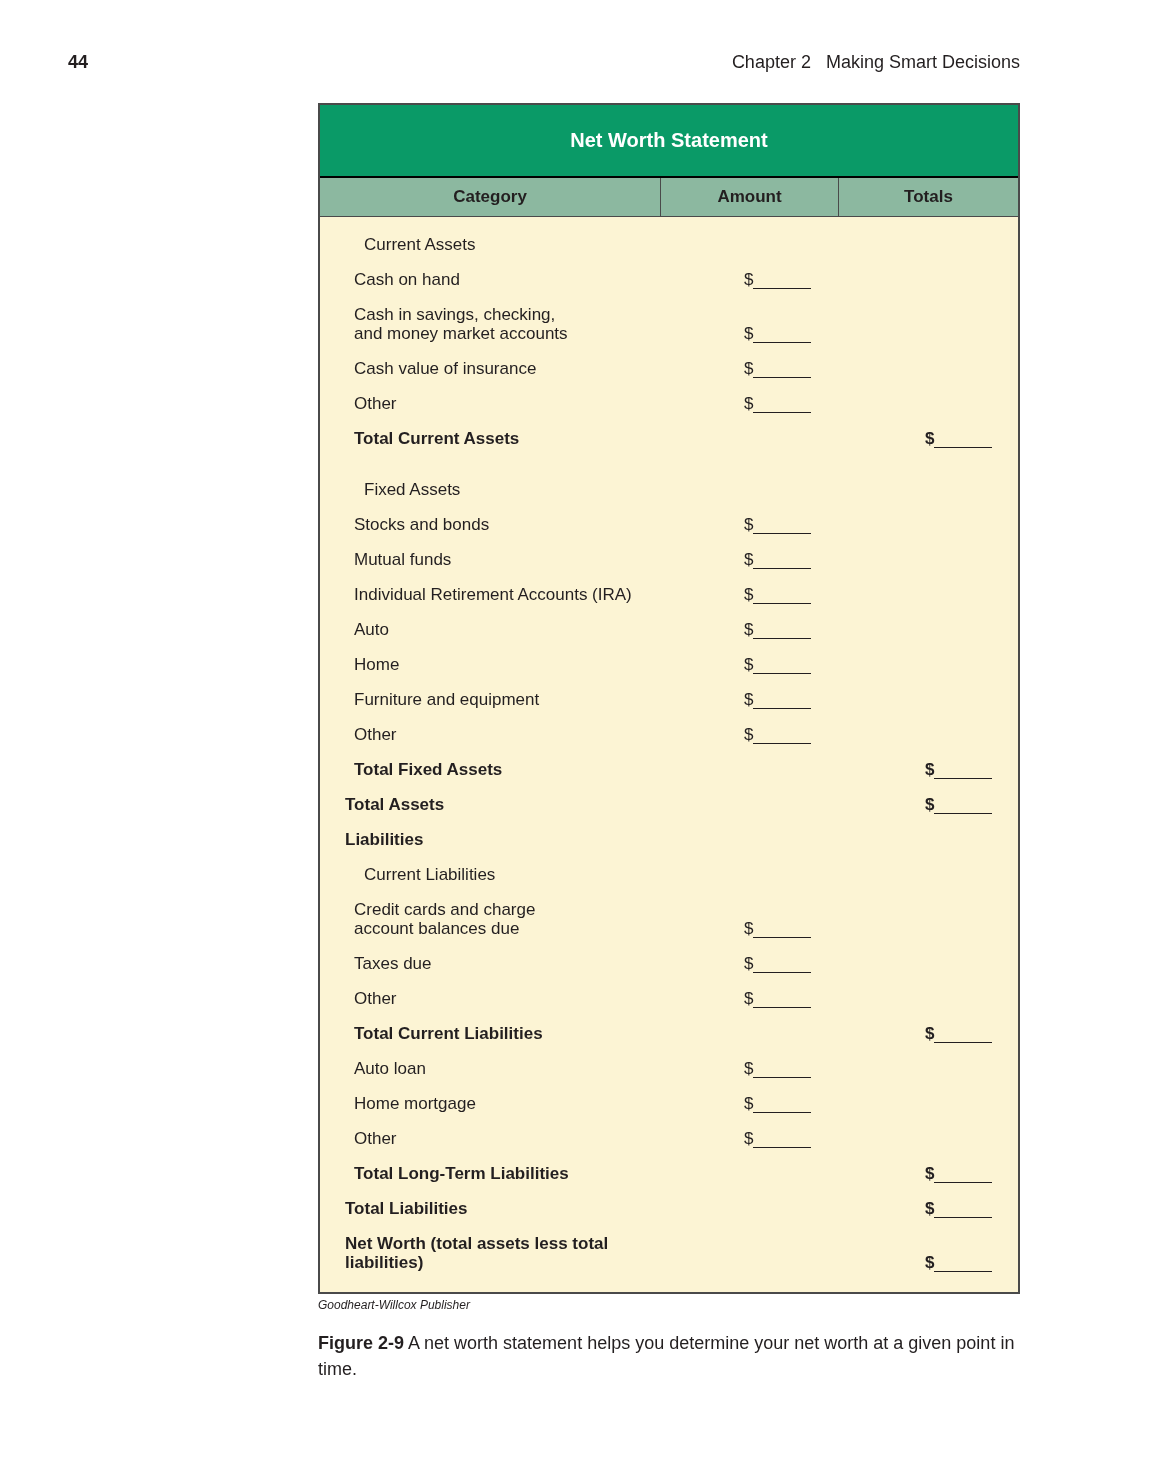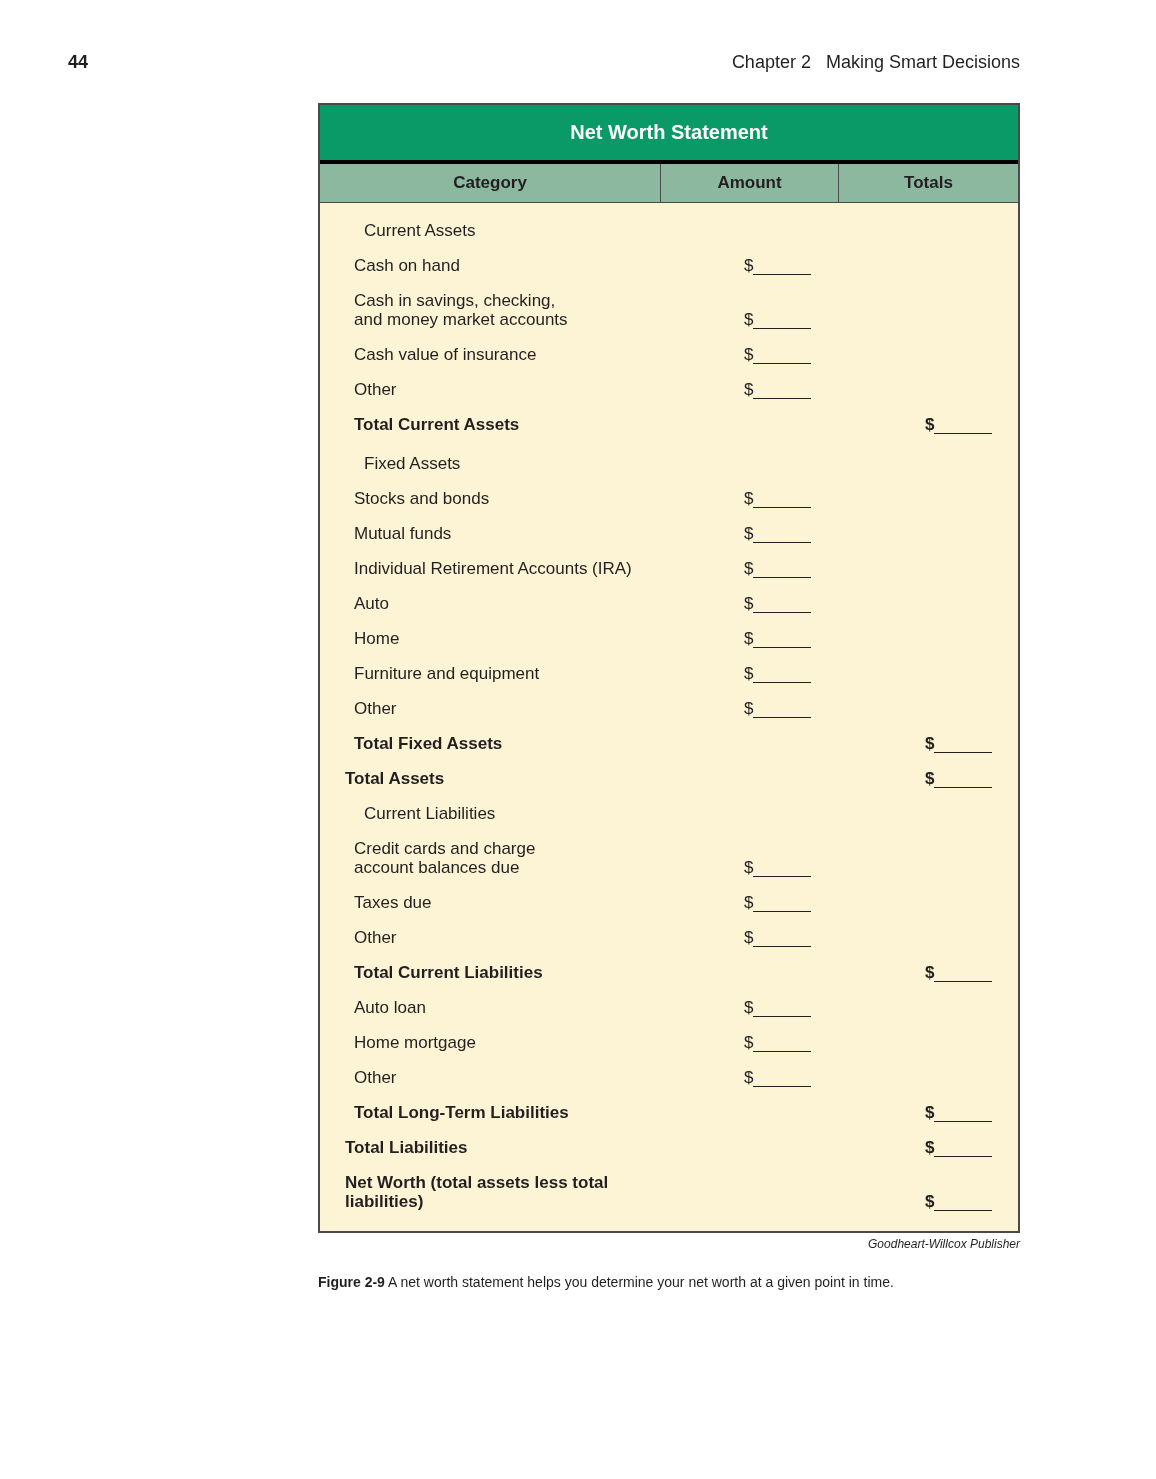"Net Worth Statement" .nw-title { border-bottom: 4px solid #000000 -> 2px solid #000000; padding: 16px 0 -> 24px 0 }
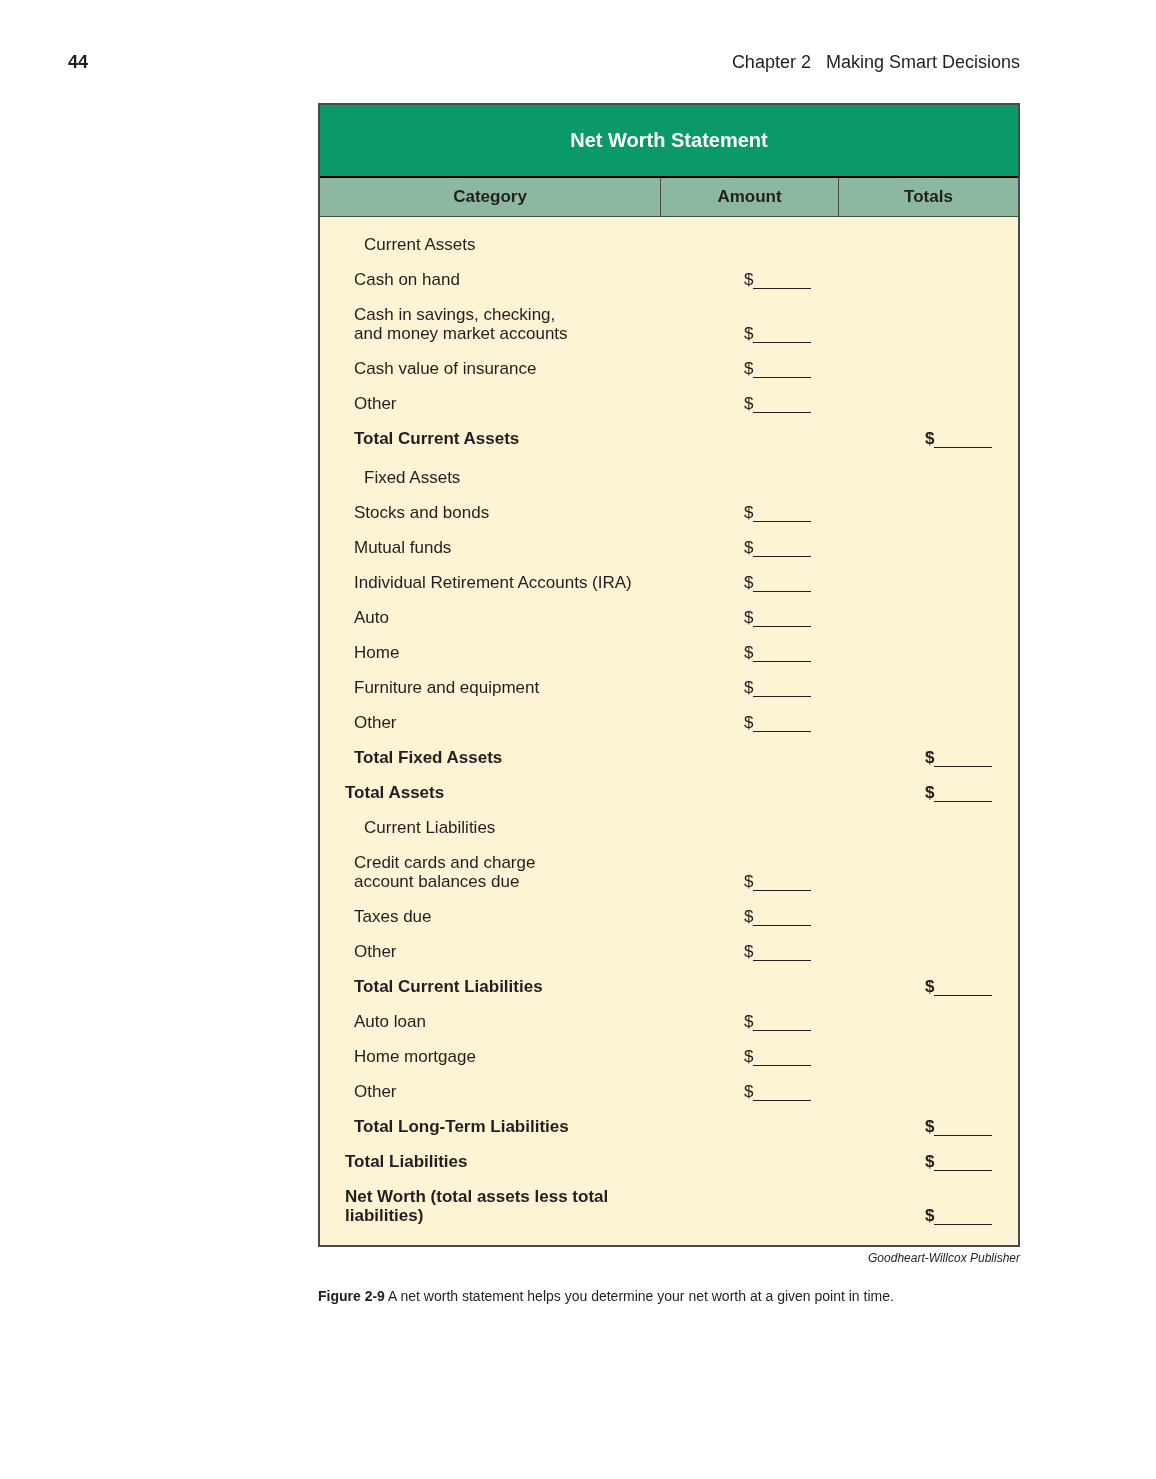"Fixed Assets" .row.gap { margin-top: 4px -> 16px }
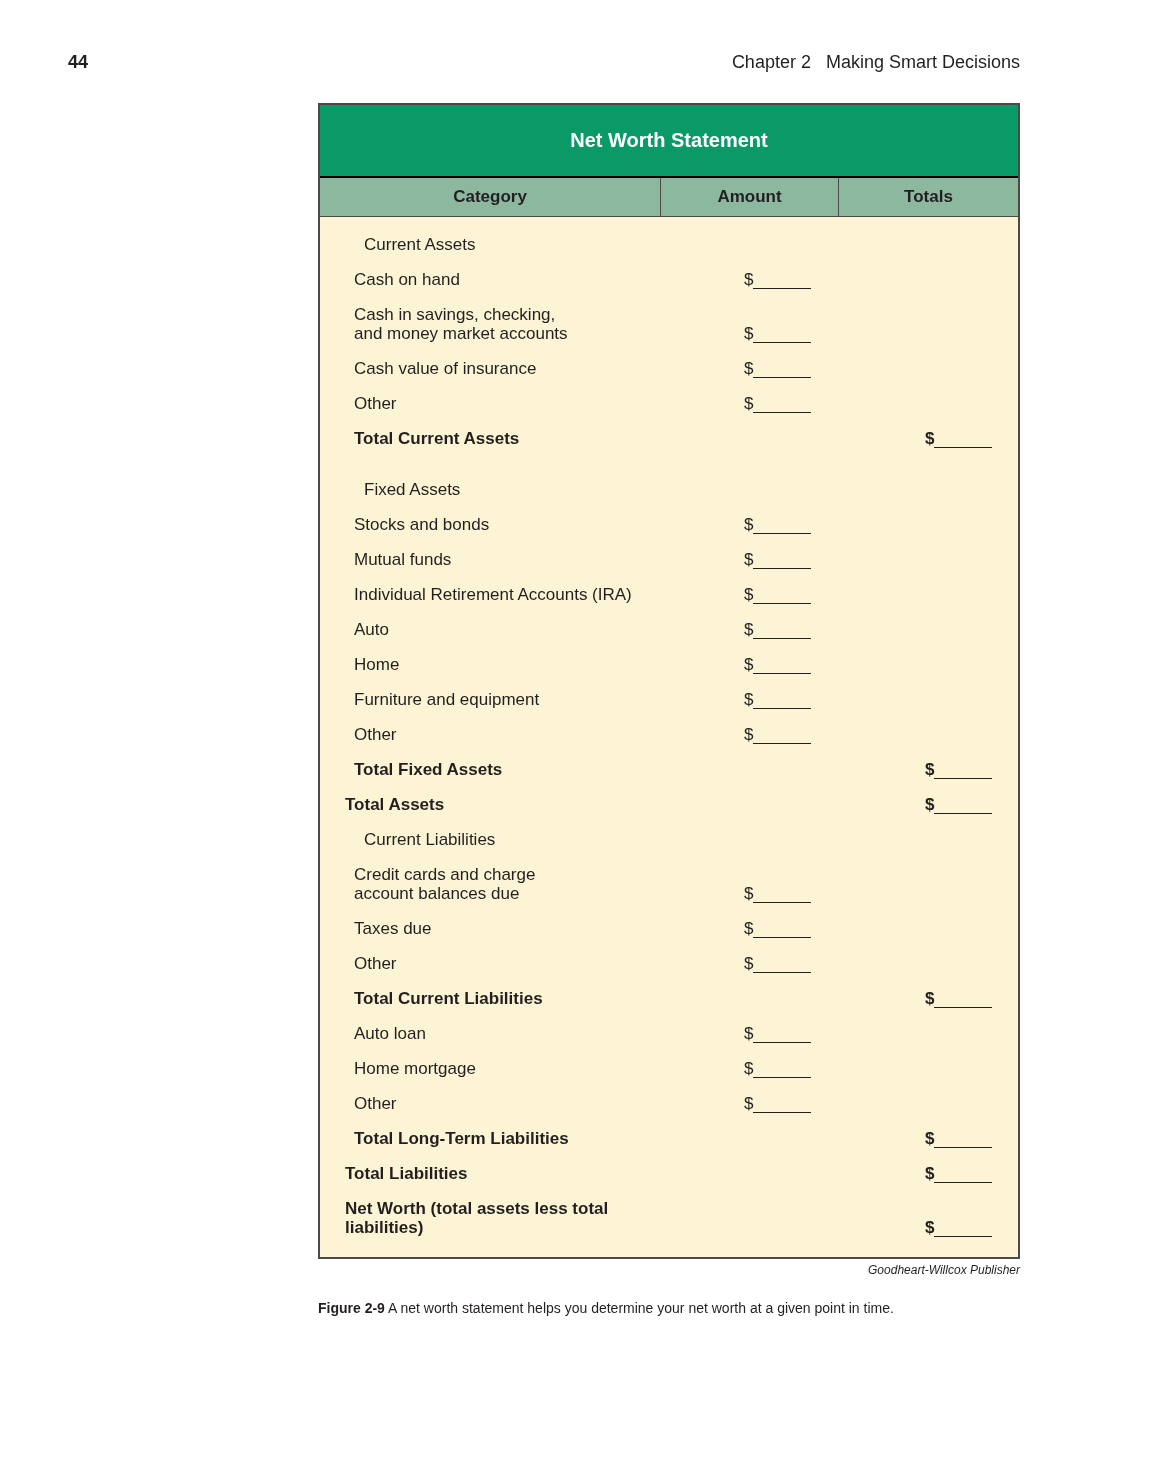"Liabilities" div.row { html: none -> <div> <div>Liabilities</div> <div></div> <div></div> </div> }
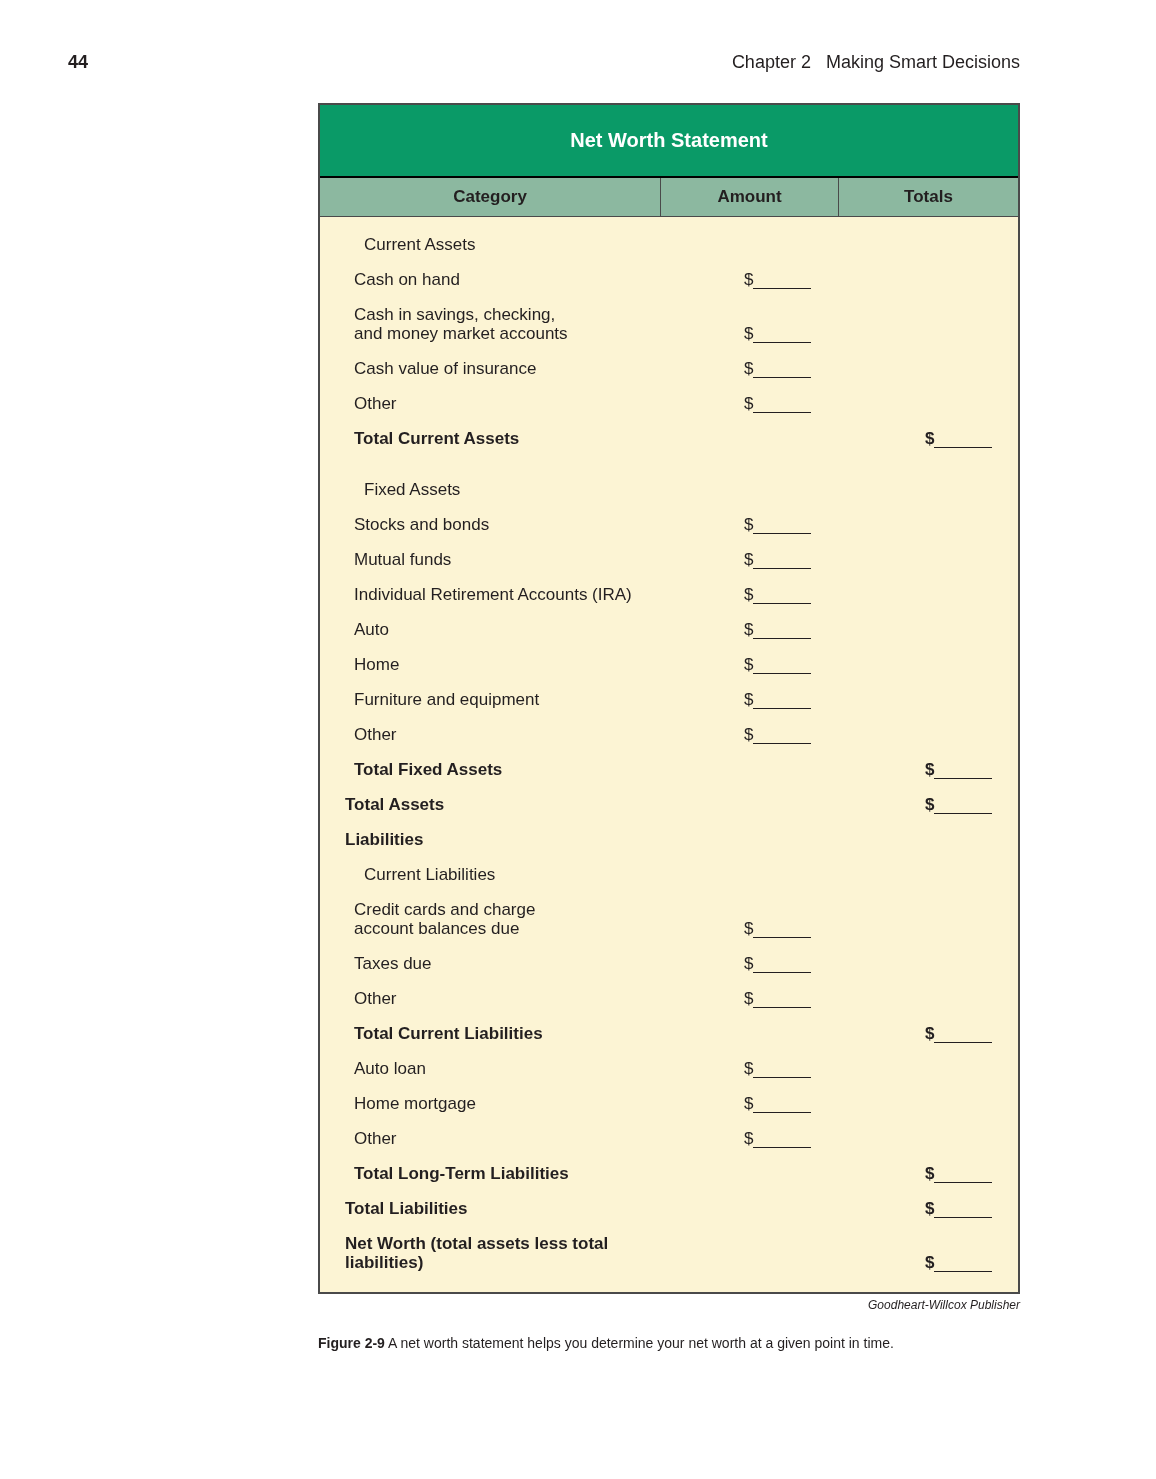"Goodheart-Willcox Publisher" .credit { text-align: right -> left }
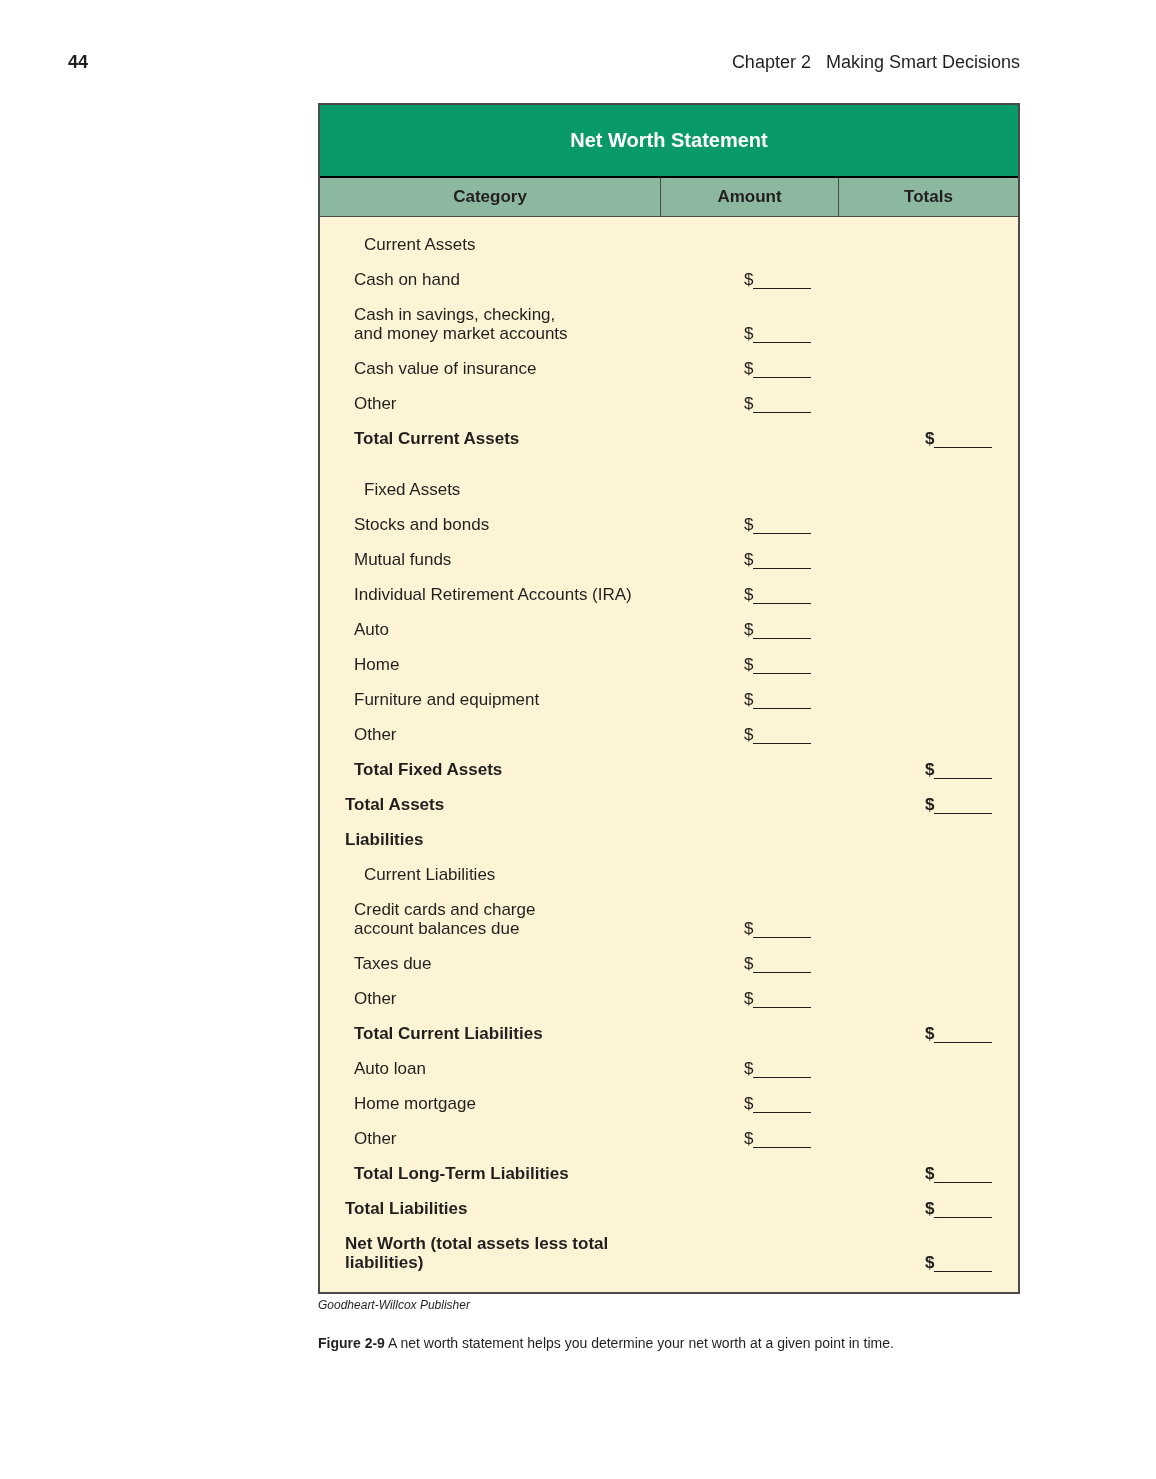"Figure 2-9 A net worth" .caption { font-size: 14px -> 18px }
